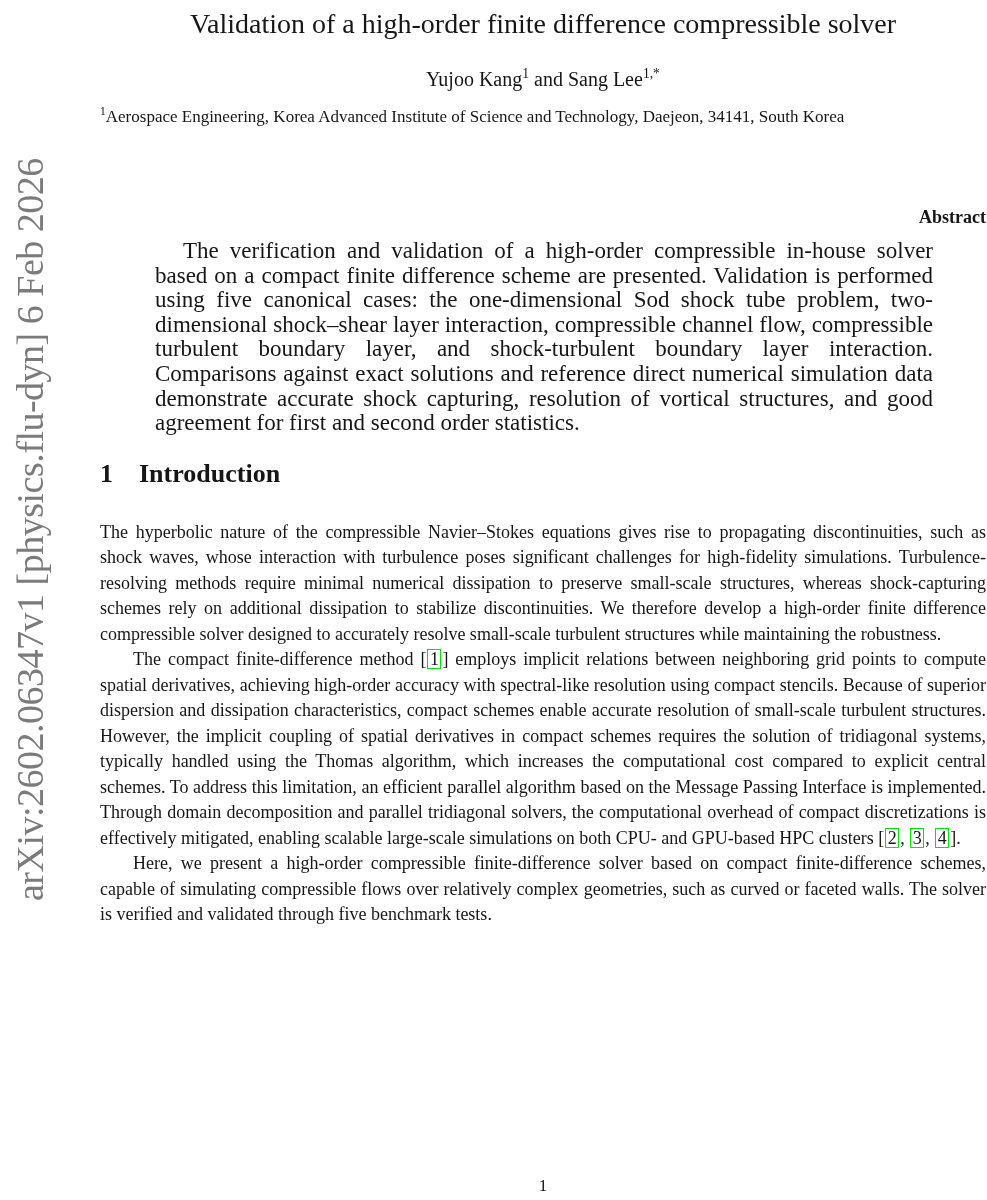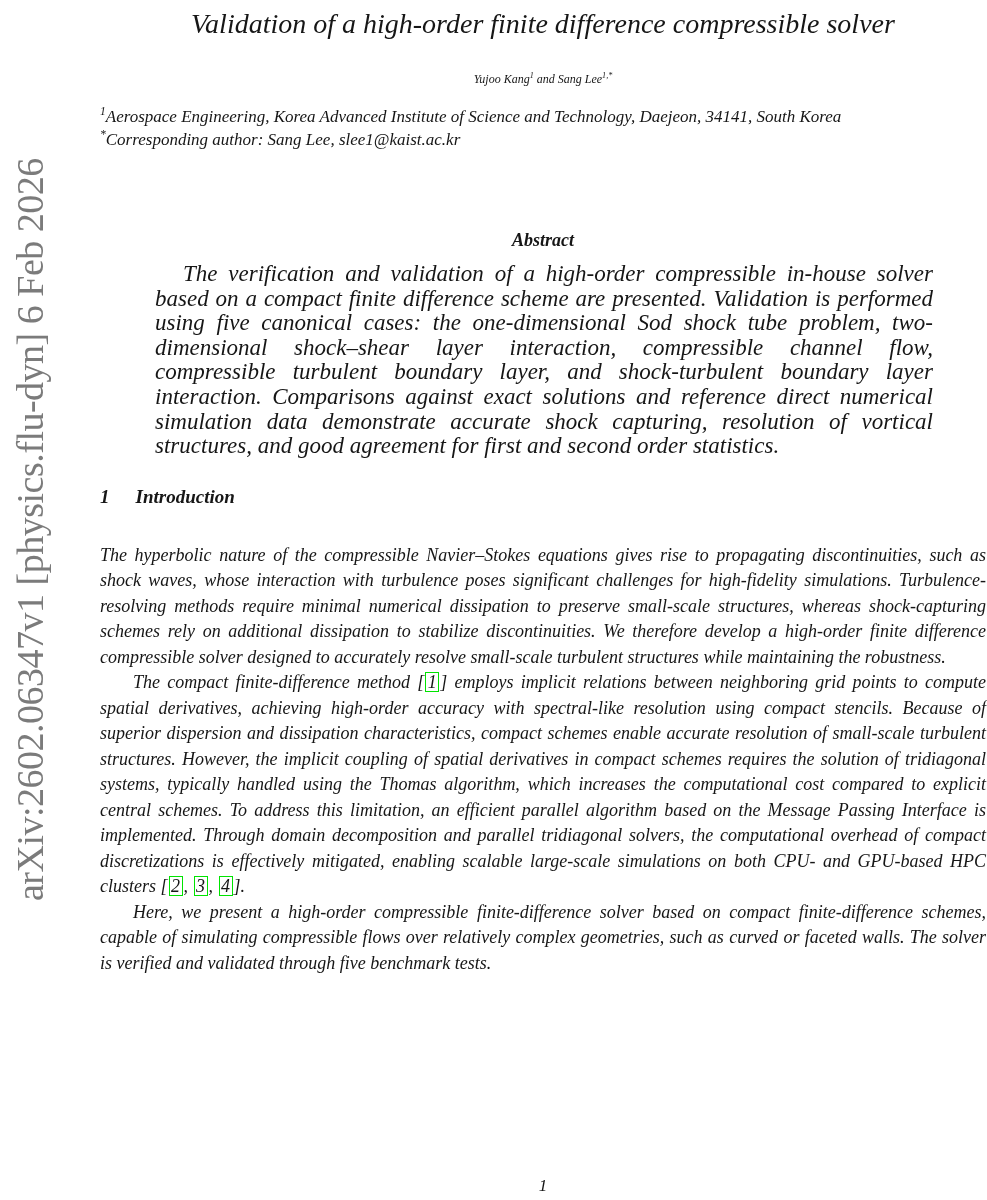"Validation of a high-order finite" .content { font-style: italic -> none }
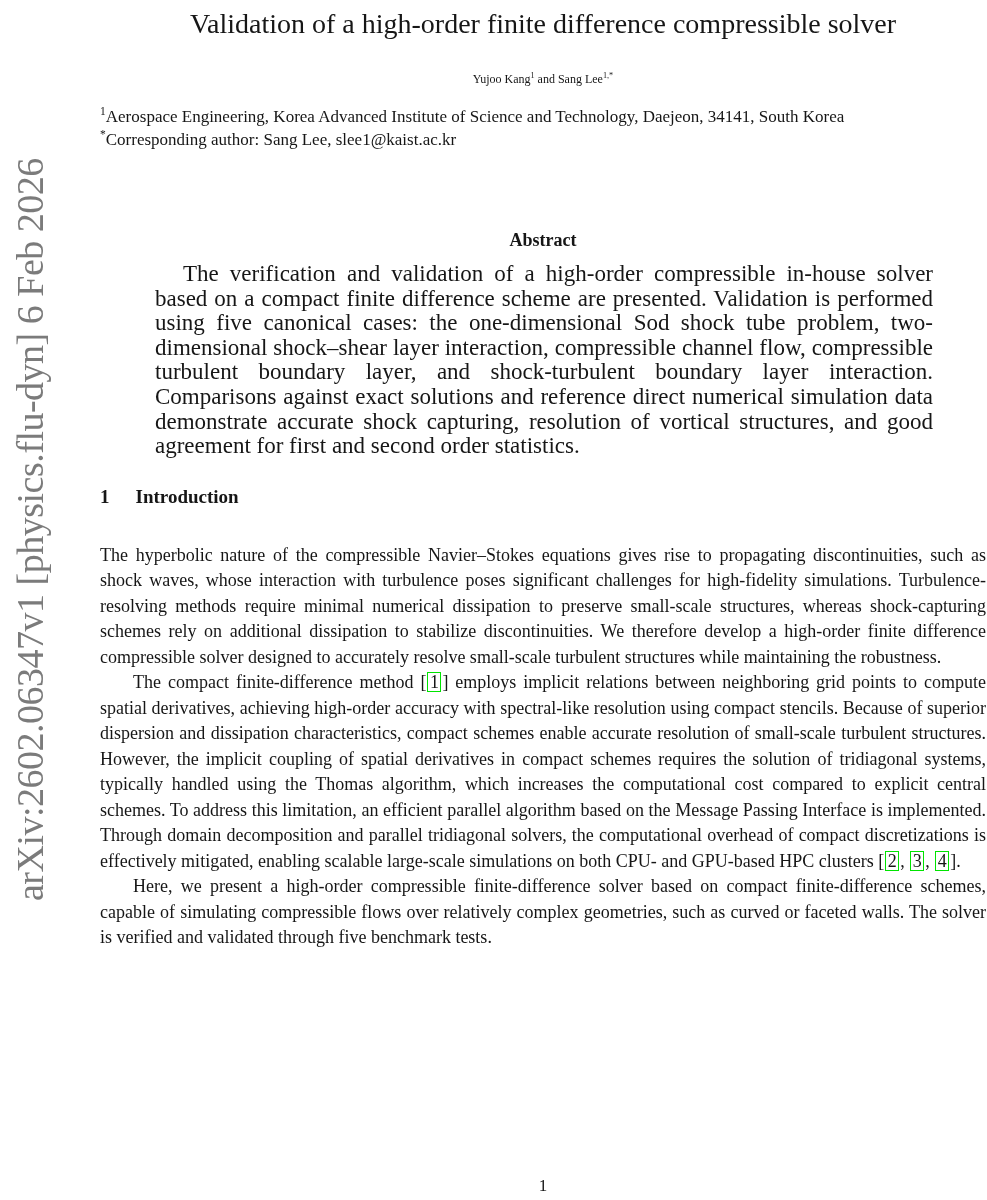"Yujoo Kang1 and Sang Lee1,*" .authors { font-size: 12px -> 20px }
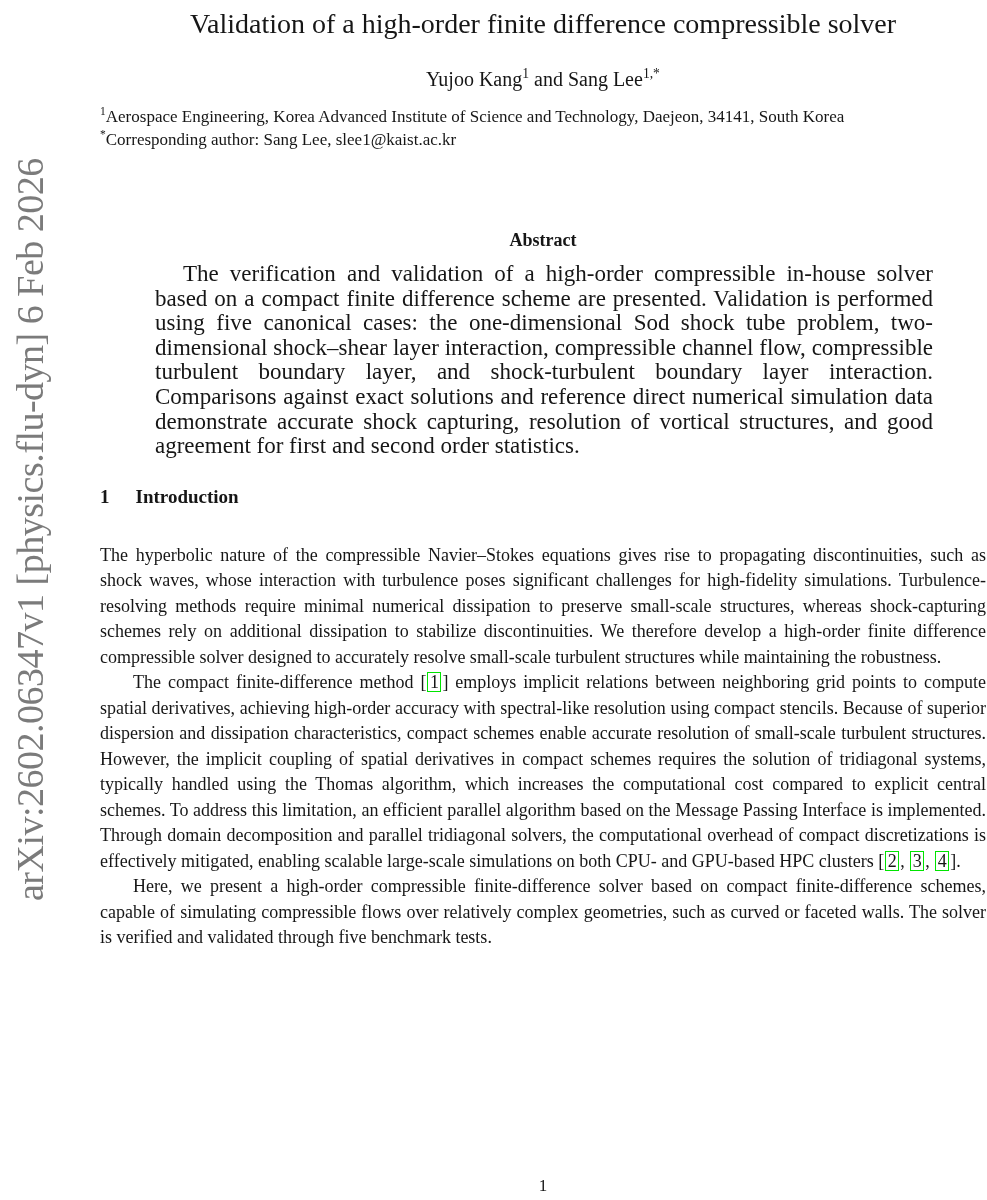"*Corresponding author: Sang Lee," div.corresp { html: <div><sup>*</sup><span>Corresponding author: Sang Lee, slee1@kaist.ac.kr</span></div> -> none }
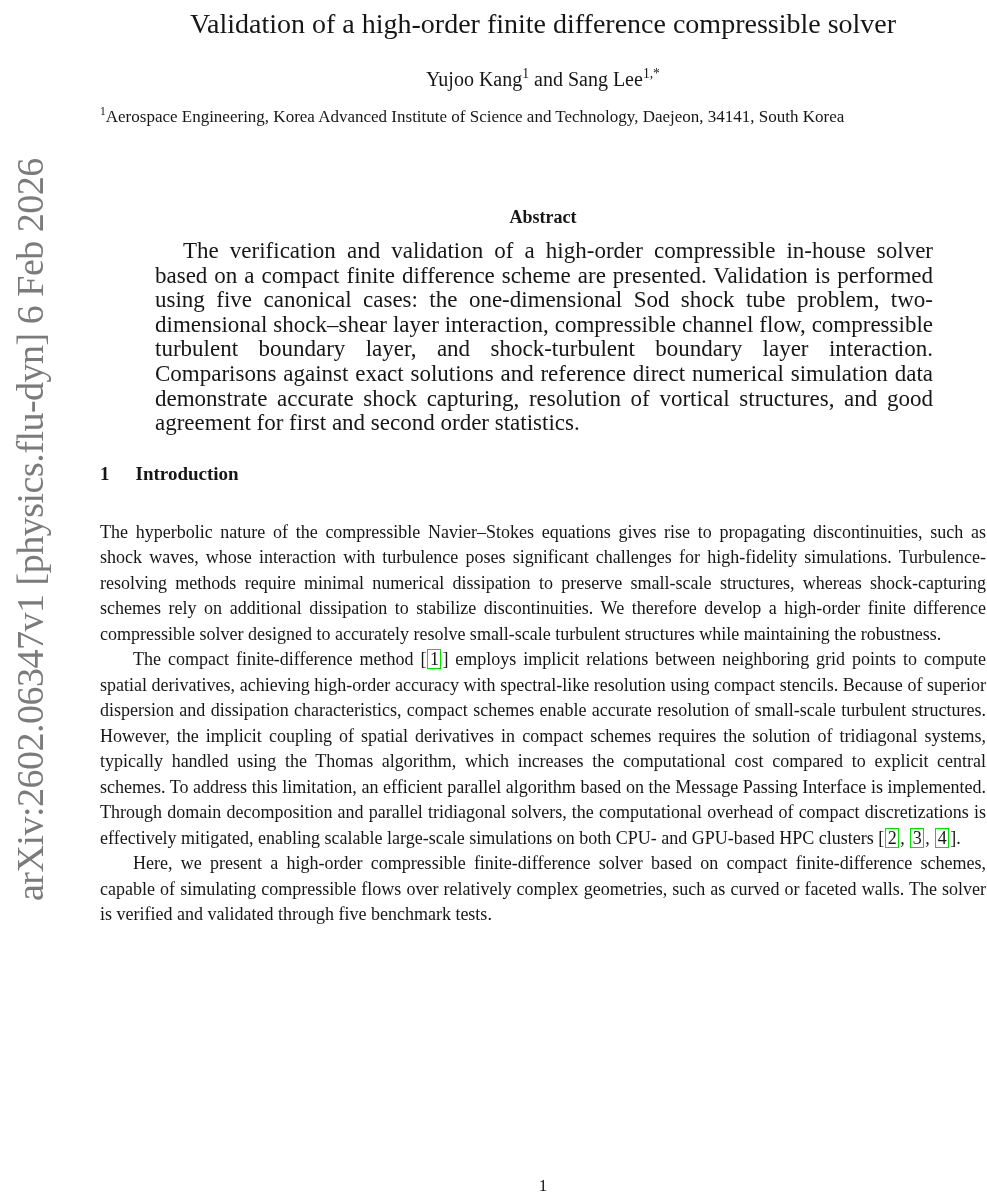"Abstract" .abs-head { text-align: center -> right }
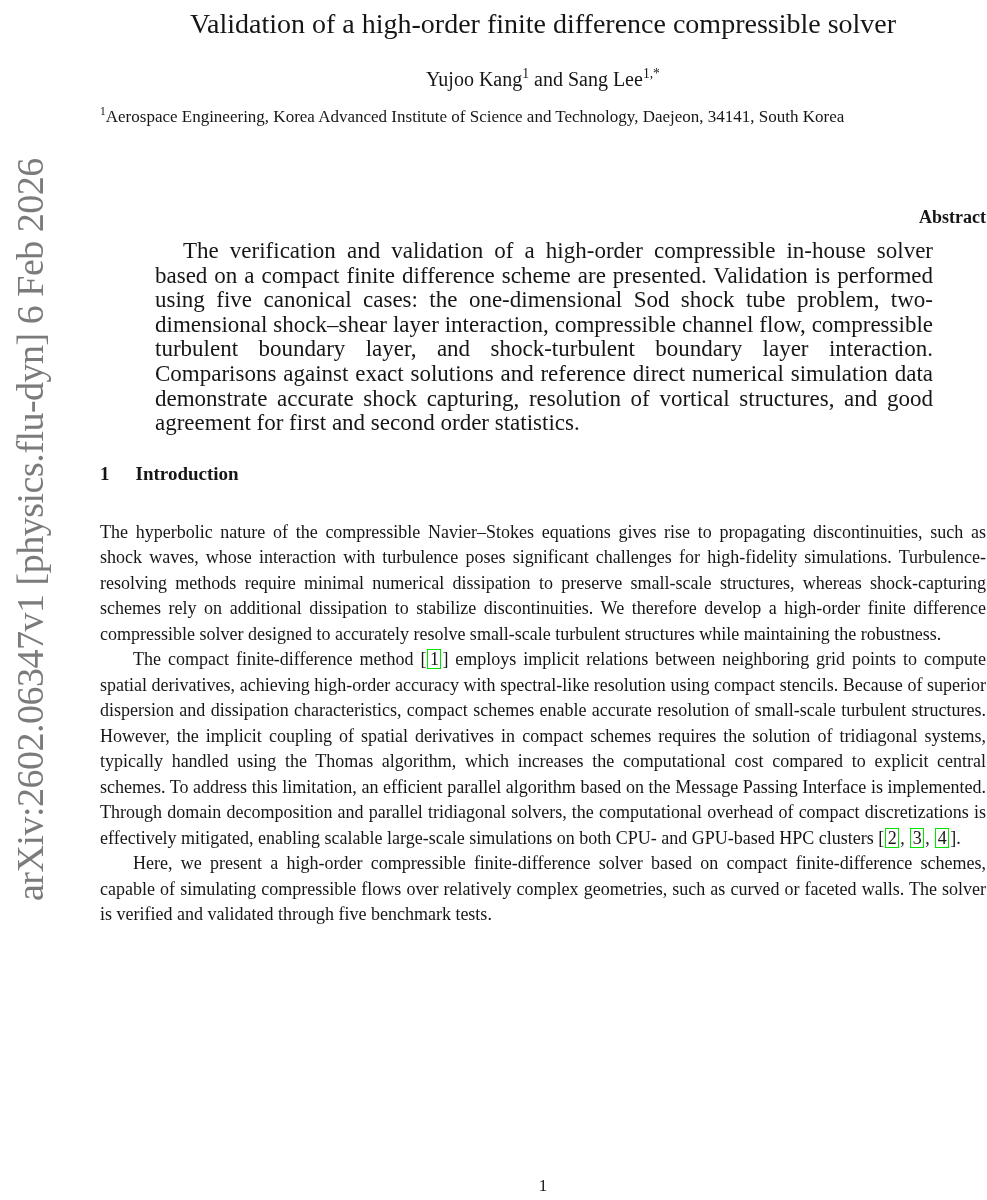"1 Introduction" .section-head { font-size: 19px -> 26px }
